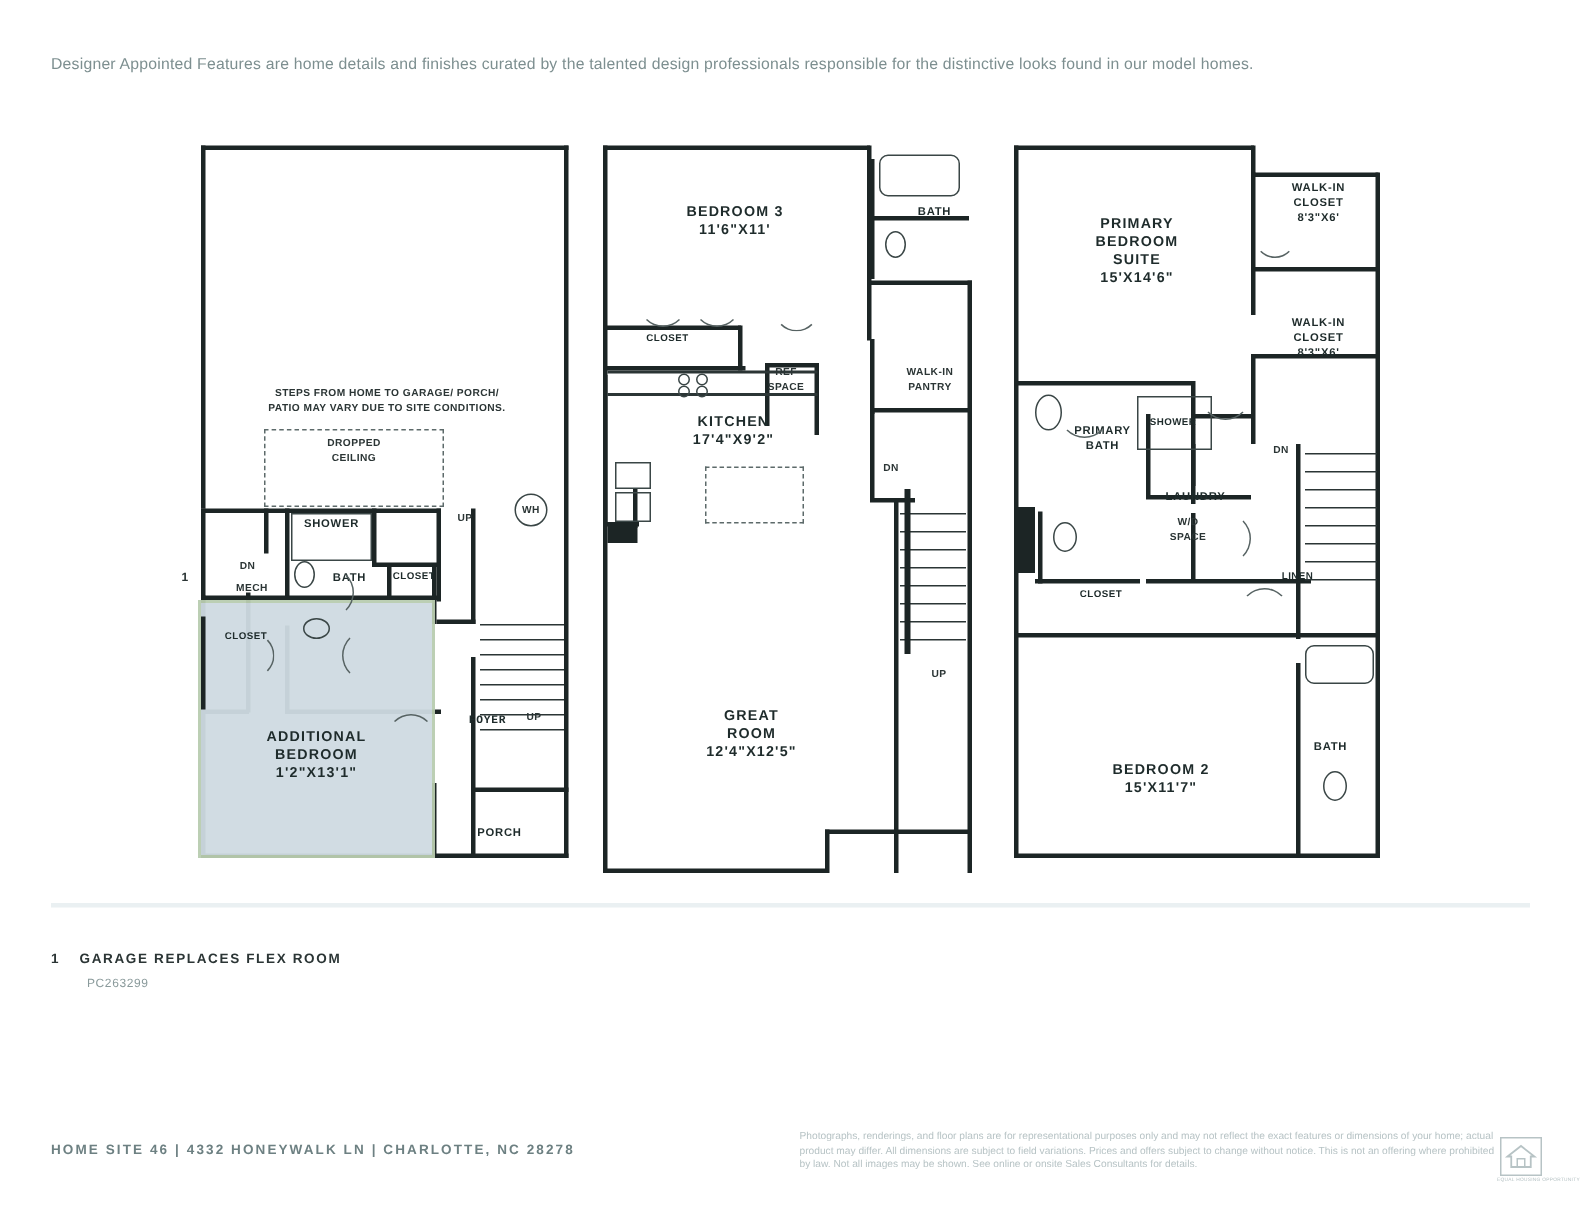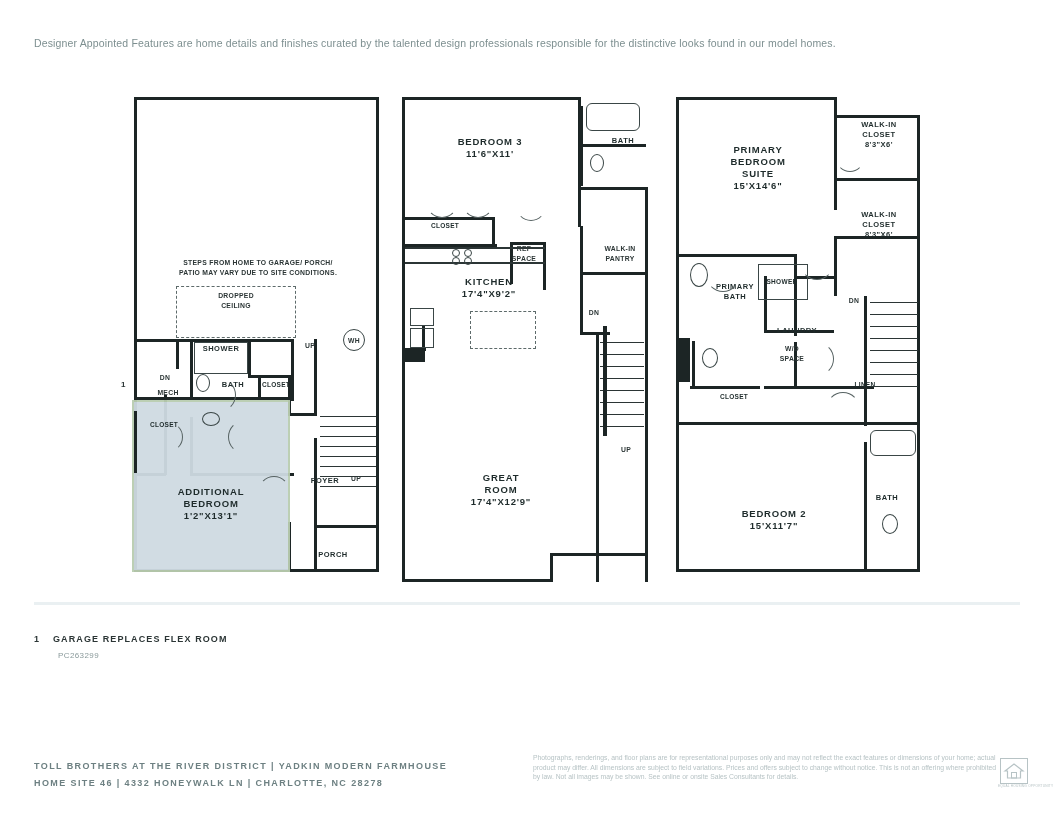"FOYER" div.room-label { font-family: none -> Liberation Mono, monospace }
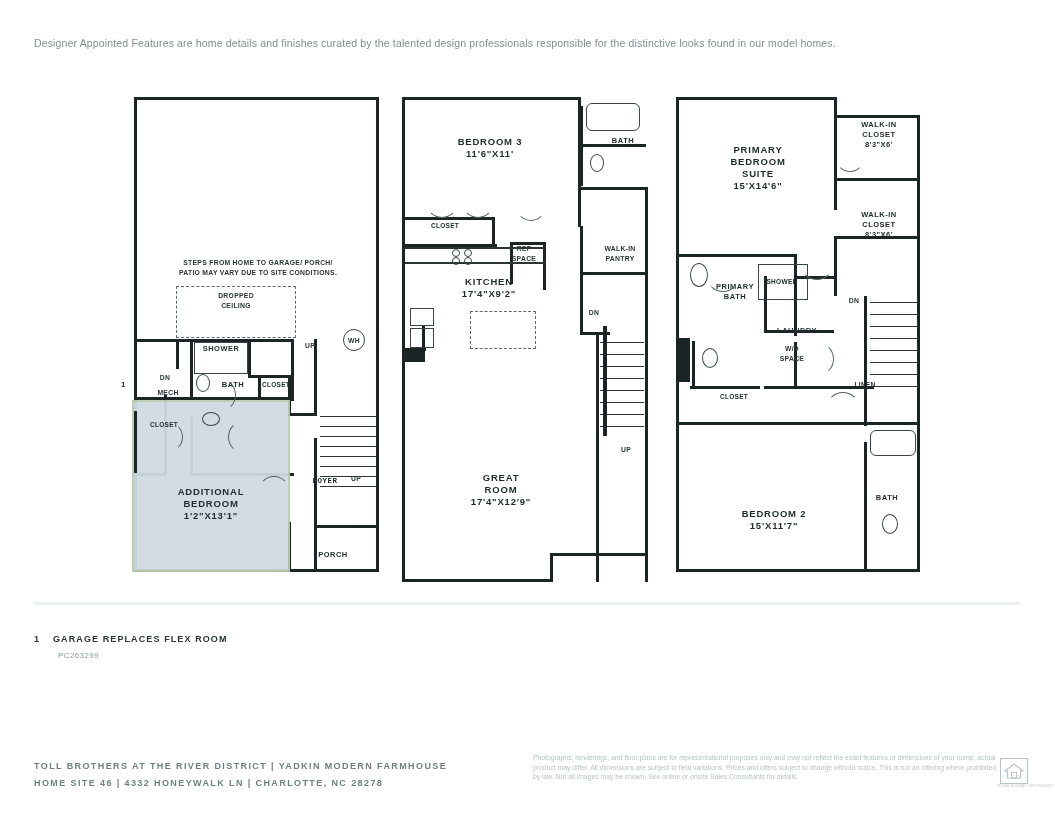"GREAT" div.room-label { text: 17'4"X12'9 -> 12'4"X12'5 }
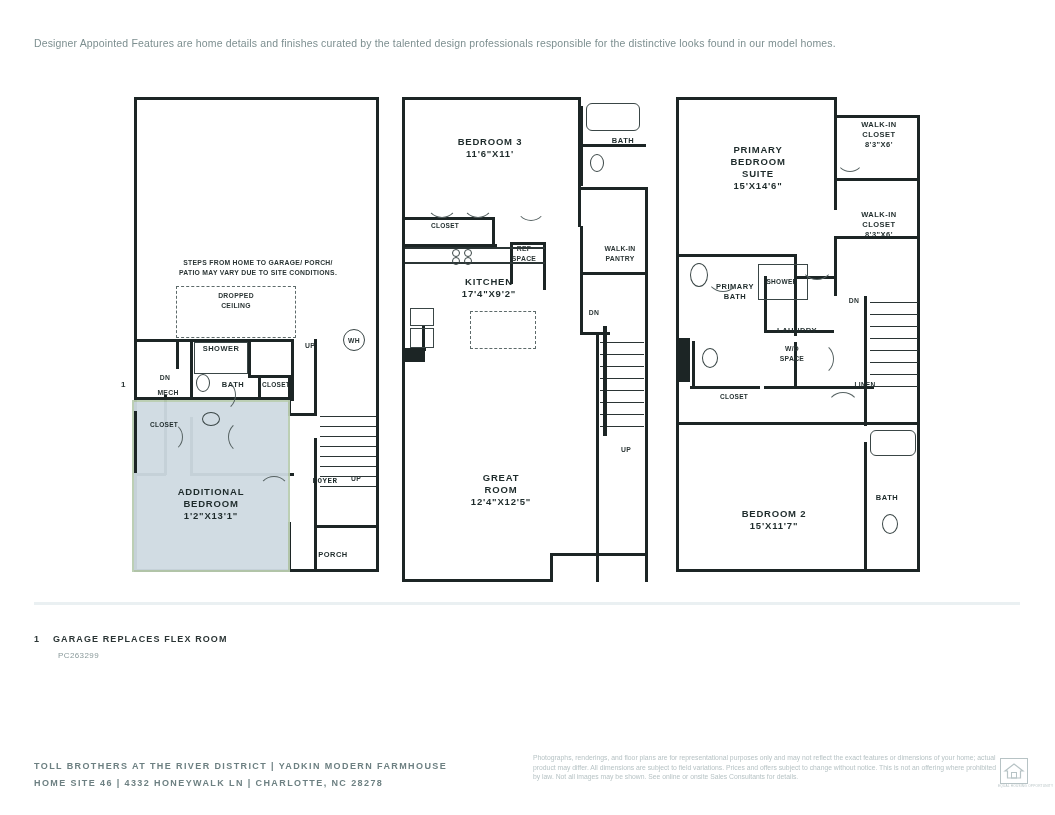"TOLL BROTHERS AT THE RIVER" div.footer-line { html: <div>TOLL BROTHERS AT THE RIVER DISTRICT | YADKIN MODERN FARMHOUSE</div> -> none }
